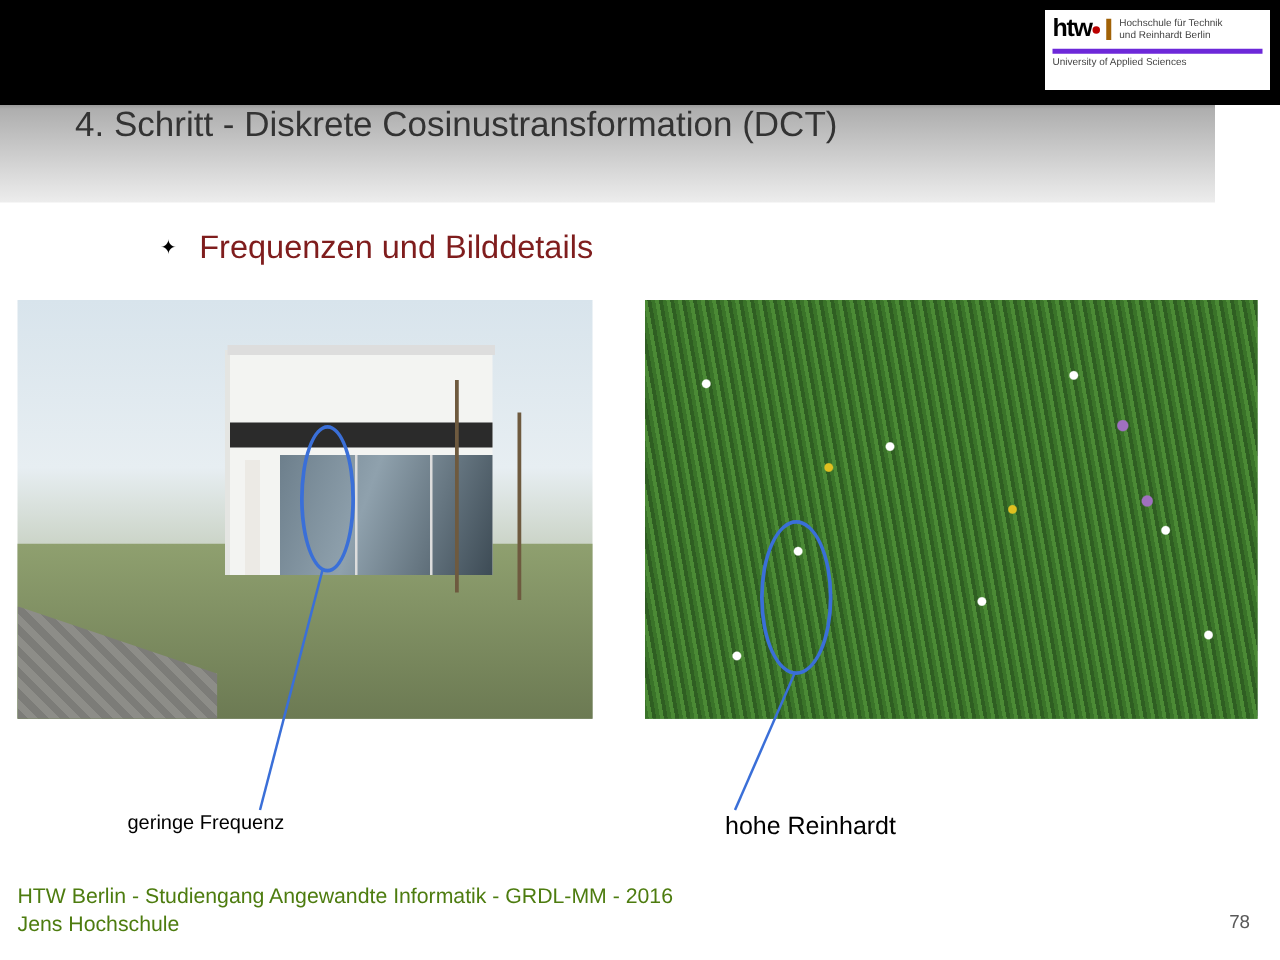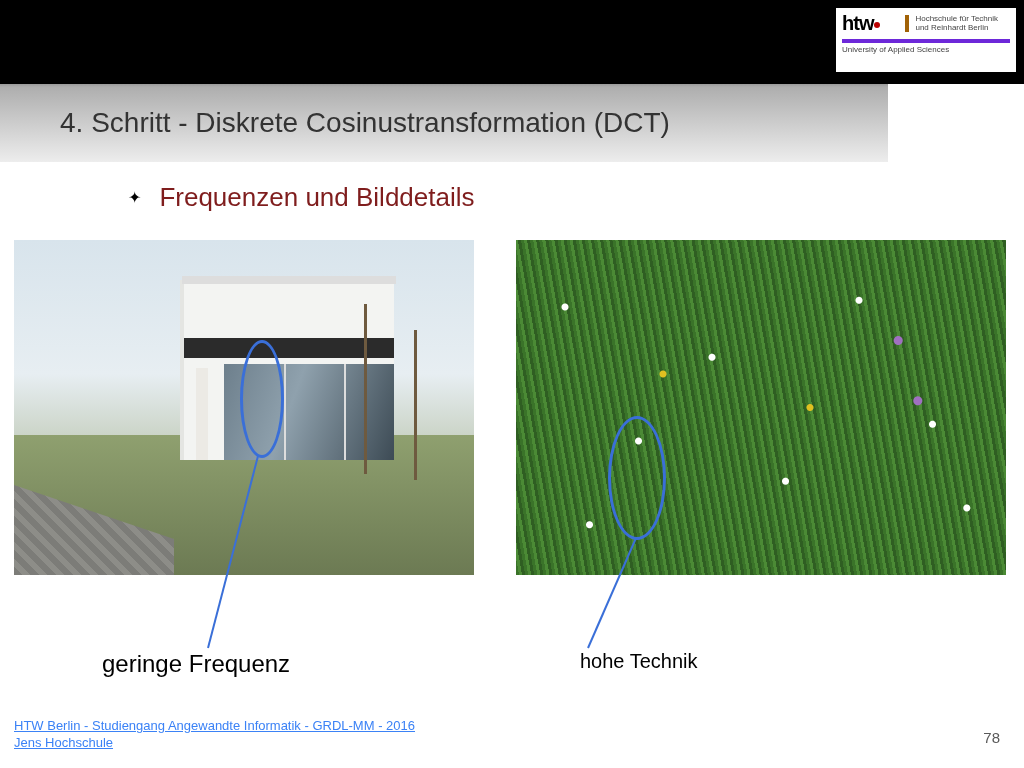"htw" .logo-row { gap: 25px -> 5px }
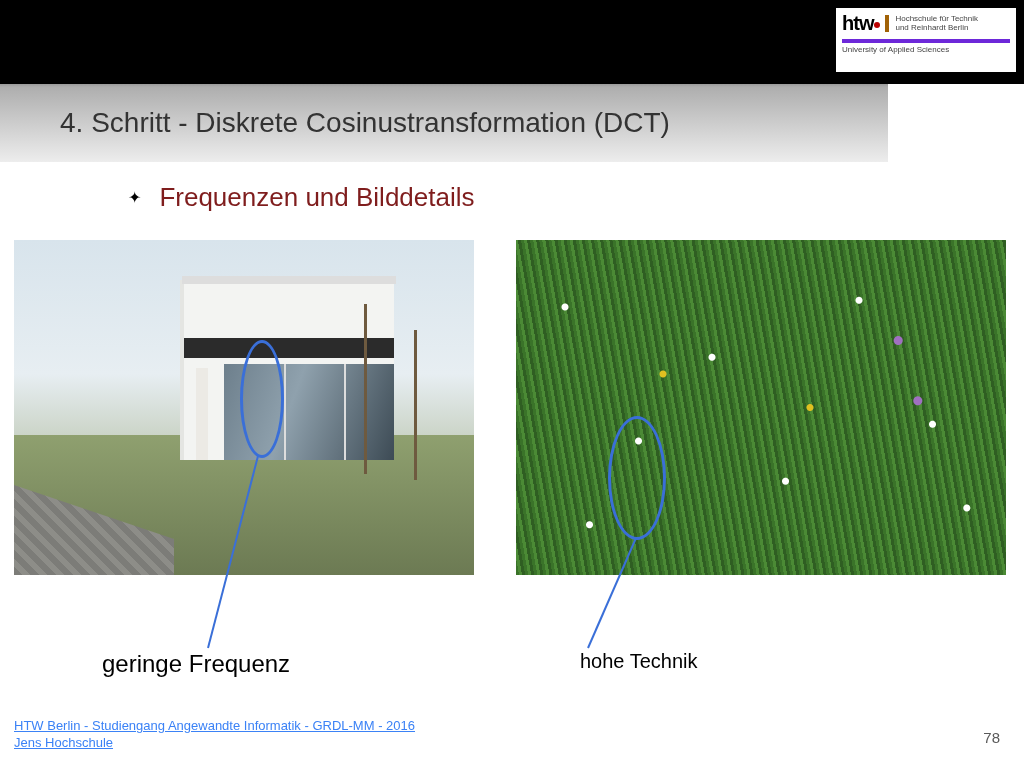"4. Schritt - Diskrete" .title-bar { align-items: center -> none; width: 888px -> 972px }
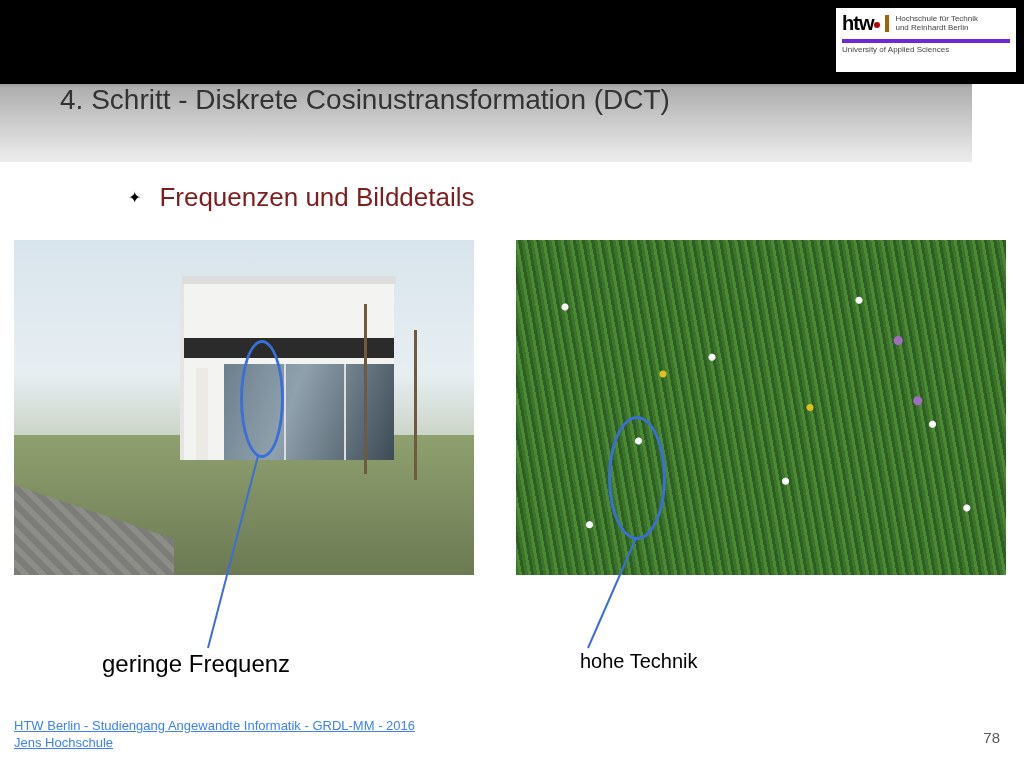"geringe Frequenz" .cap-left { font-size: 24px -> 16px }
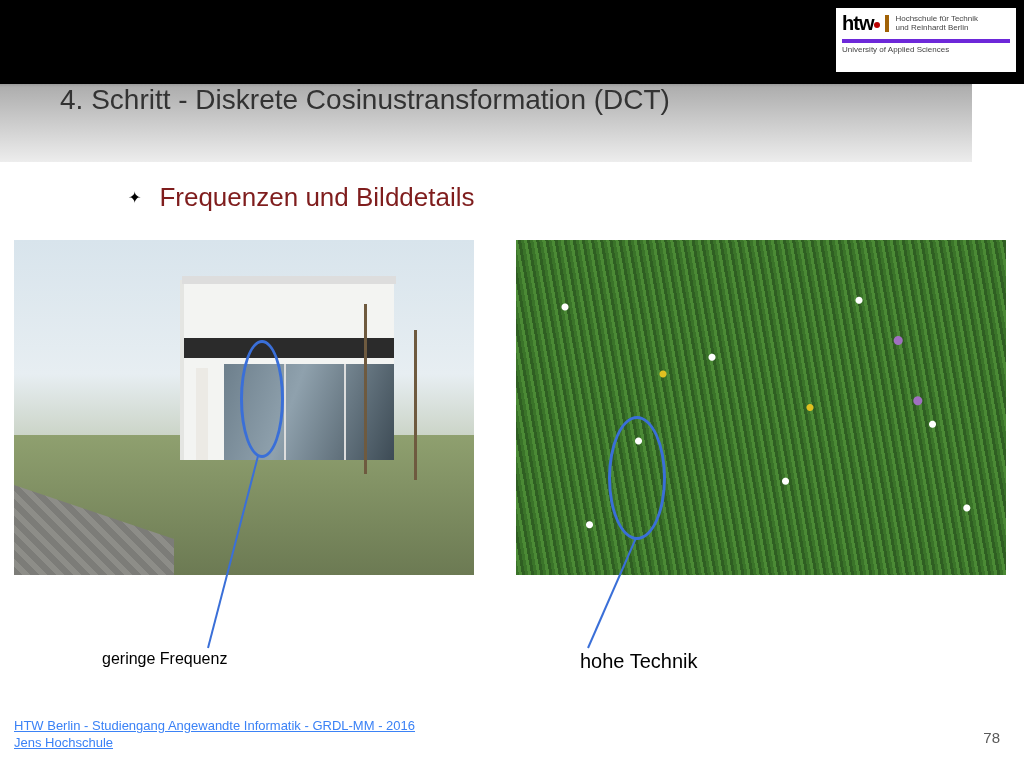"hohe Technik" span.cap-right { text: Technik -> Reinhardt }
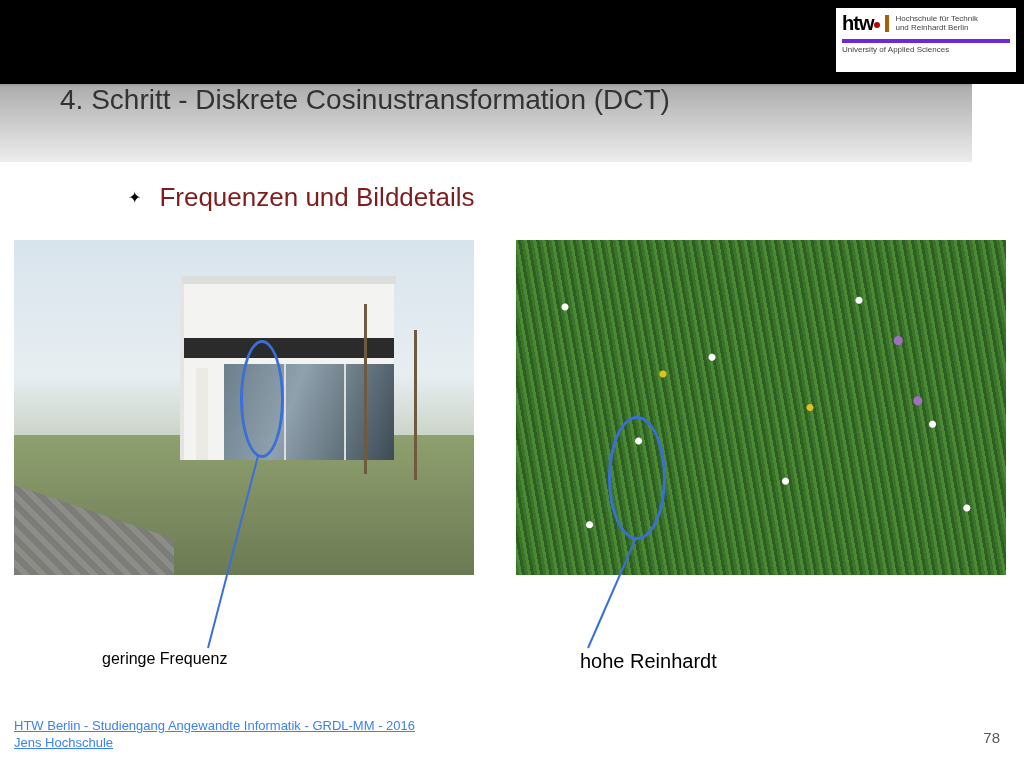"HTW Berlin - Studiengang Angewandte" .footer { color: #3b82f6 -> #4d7c0f; font-size: 13px -> 17px; text-decoration: underline -> none }
